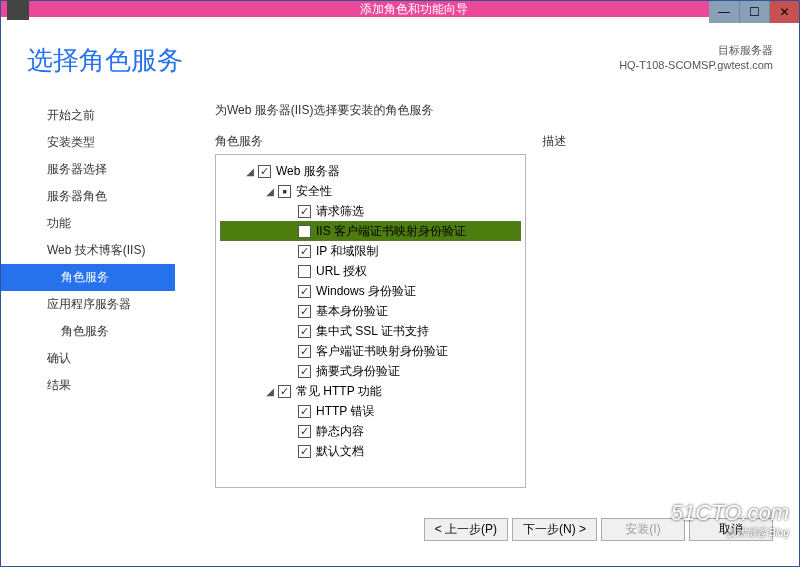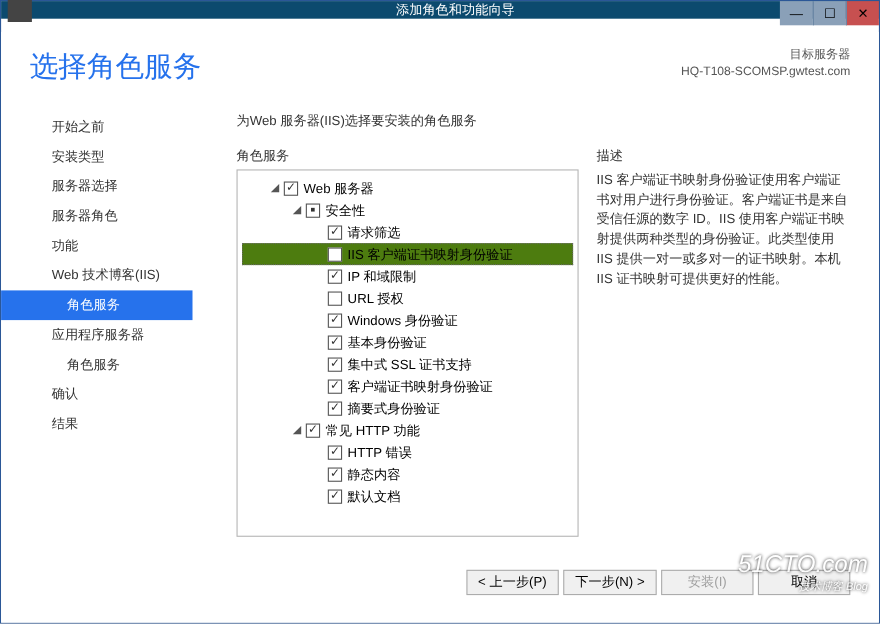"添加角色和功能向导" .titlebar { background: #0c4a6e -> #ec4899 }
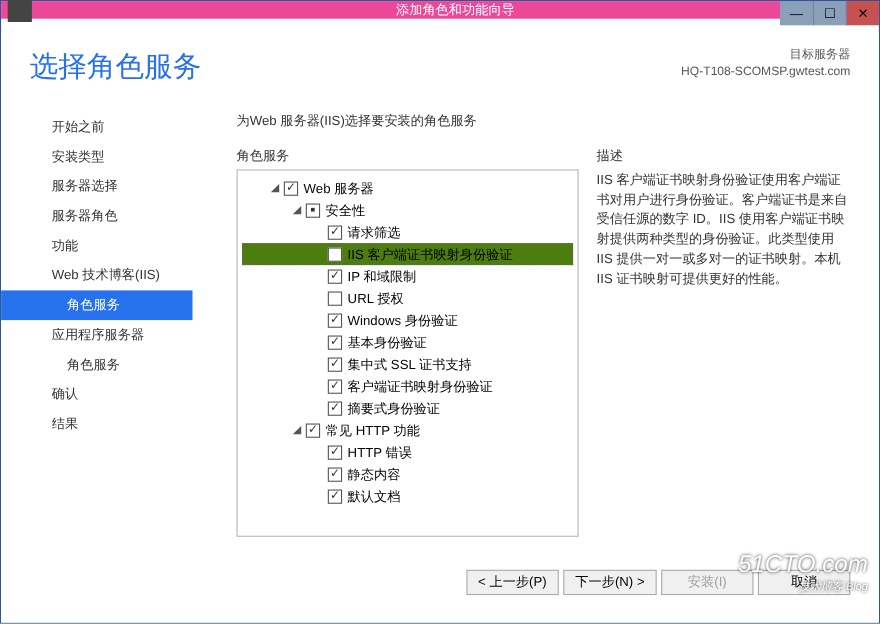"IIS" div.desc-text { html: <div>IIS 客户端证书映射身份验证使用客户端证书对用户进行身份验证。客户端证书是来自受信任源的数字 ID。IIS 使用客户端证书映射提供两种类型的身份验证。此类型使用 IIS 提供一对一或多对一的证书映射。本机 IIS 证书映射可提供更好的性能。</div> -> none }
